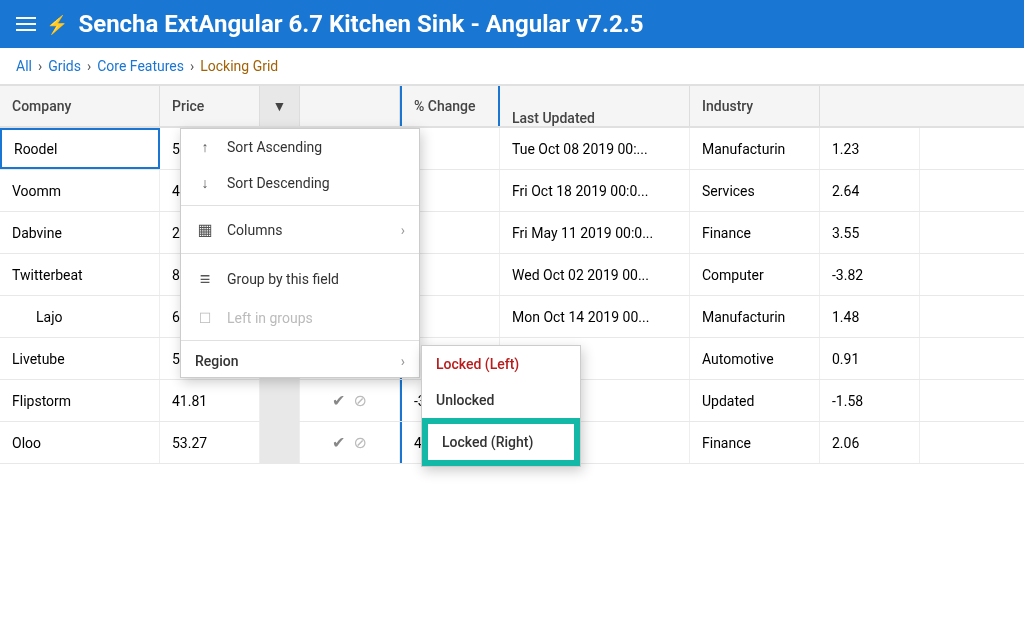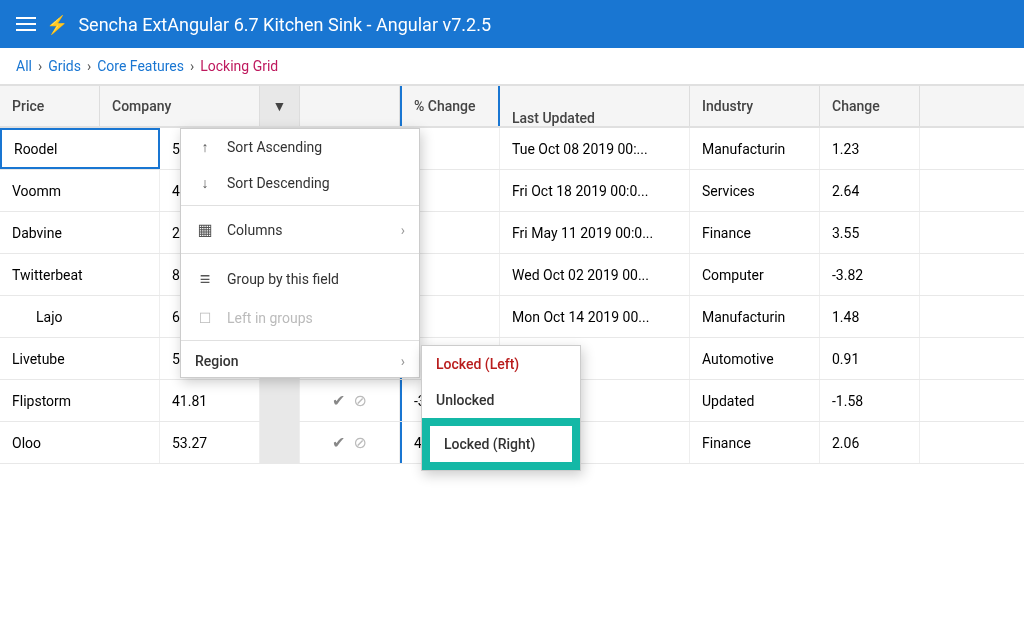"Sencha ExtAngular 6.7 Kitchen Sink" .app-header-title { font-size: 18px -> 24px; font-weight: 400 -> 700 }
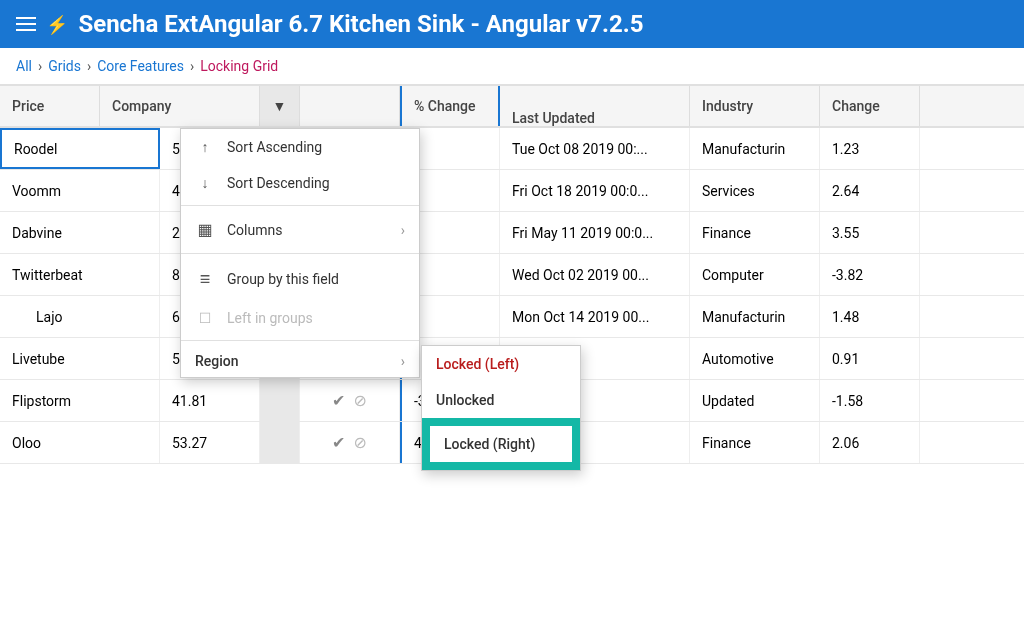"Locking Grid" .breadcrumb-current { color: #be185d -> #a16207 }
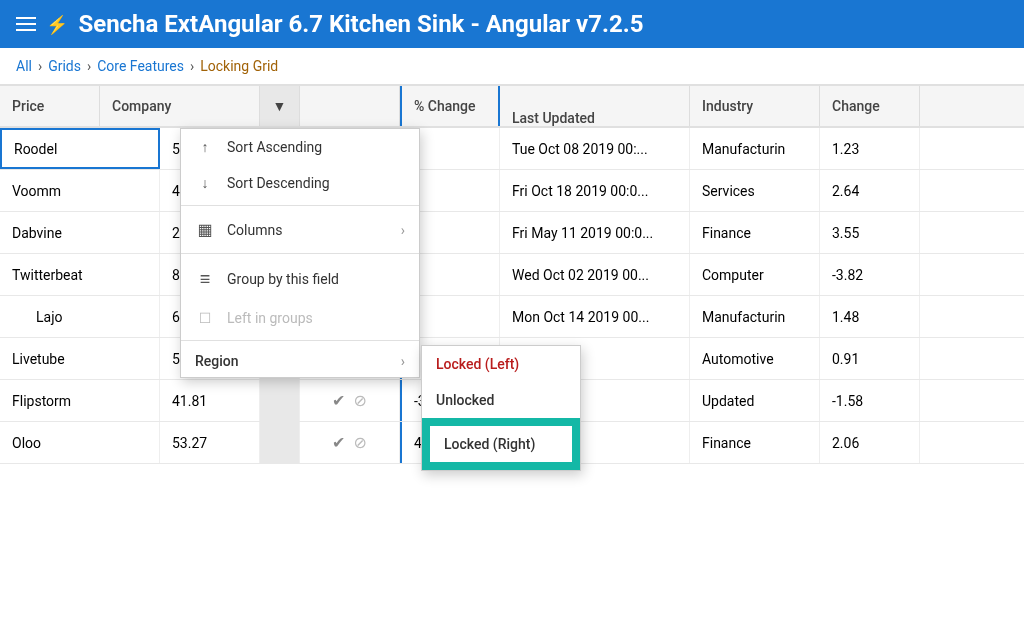"Price" div.grid-header-cell { order: before "Company" -> after "Company" }
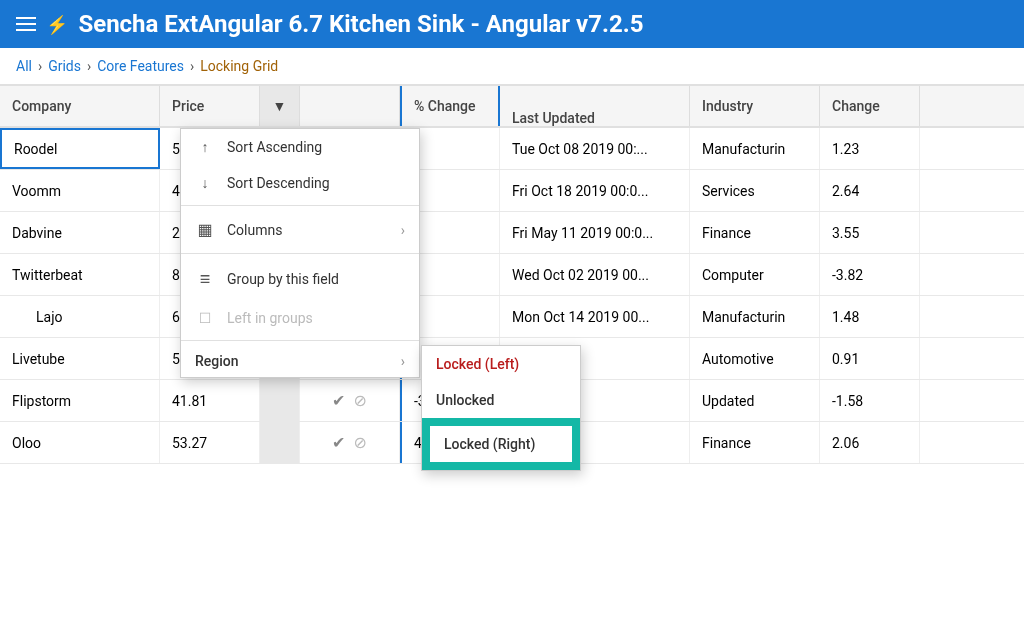"Change" div.grid-header-cell { html: <div> <span>Change</span> </div> -> none }
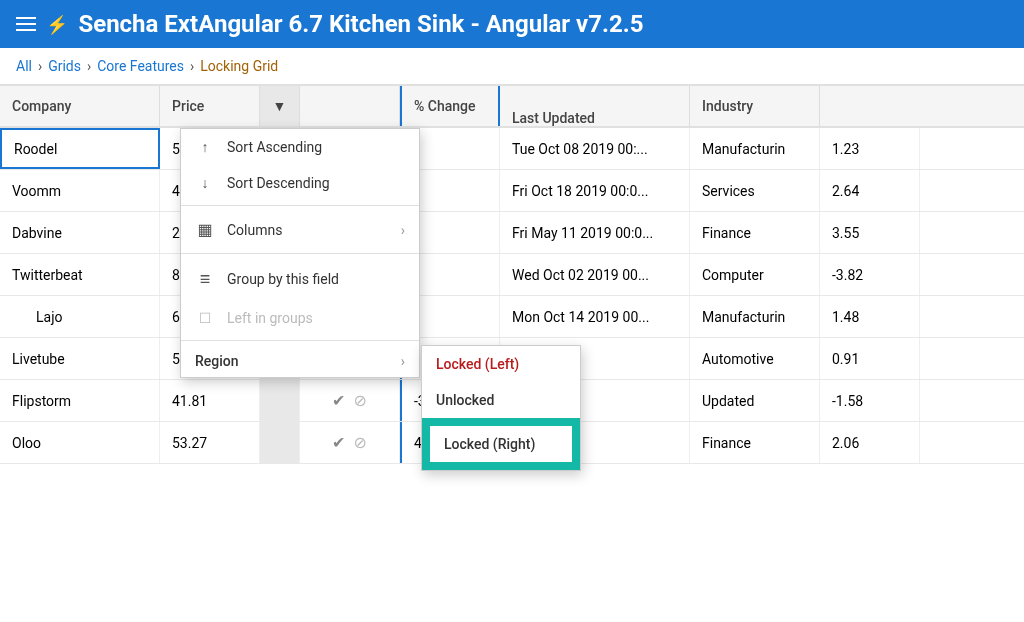"Locked (Right)" .submenu-item.selected { border: 8px solid #14b8a6 -> 6px solid #14b8a6 }
